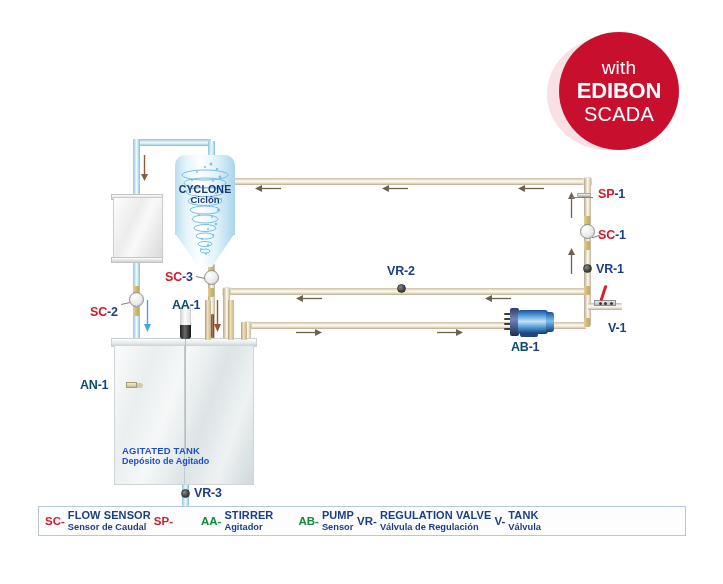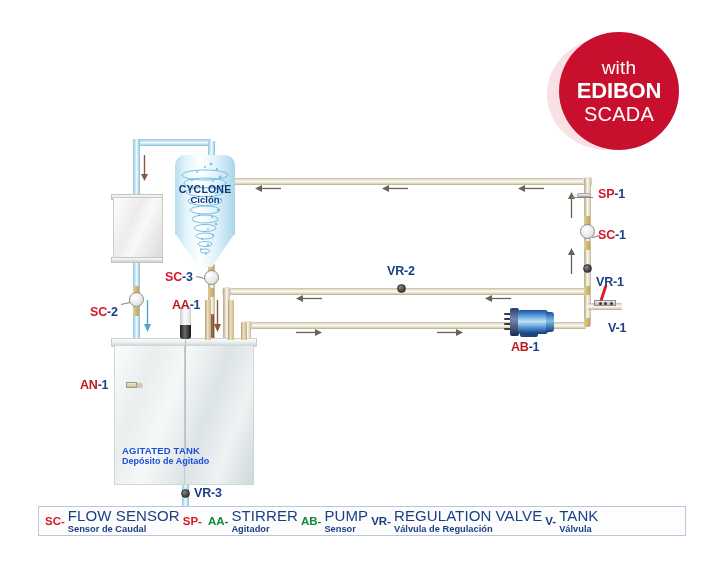"VR-1" div.lbl { top: 275px -> 262px }
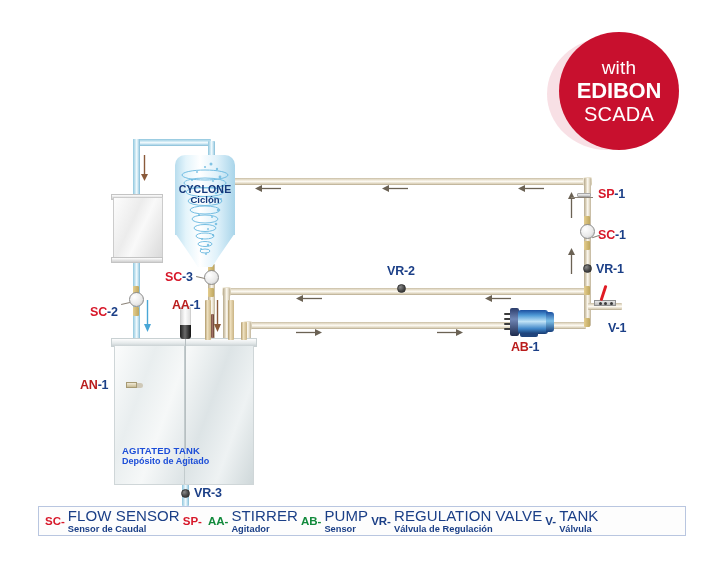"AA" .lbl .g { color: #b91c1c -> #0c4a6e }
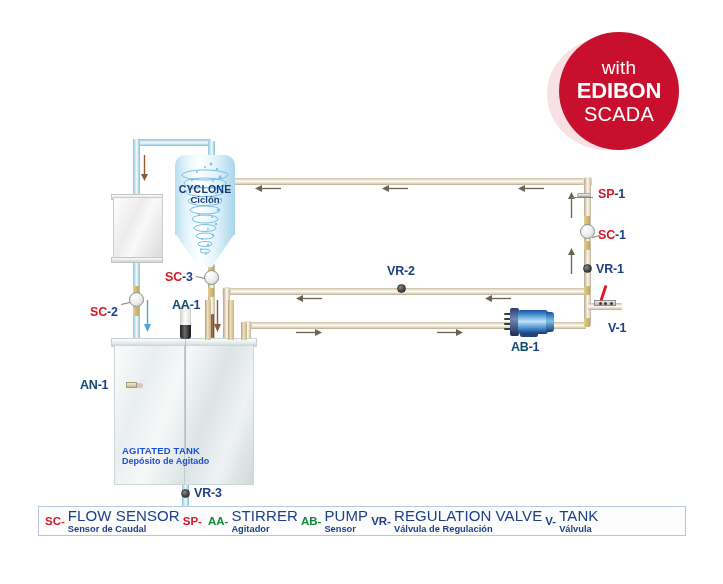"FLOW SENSOR" .lg-en { font-size: 15px -> 11px; font-weight: normal -> bold }
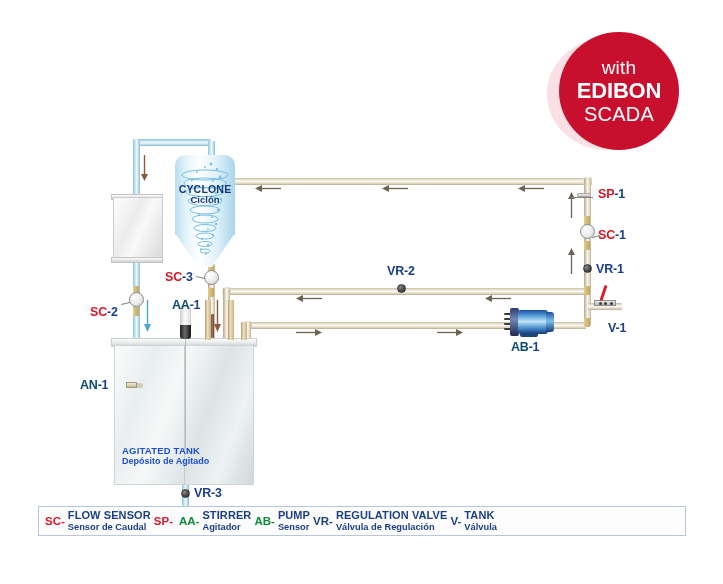"AA-" .lg-code.g { margin-left: none -> 22px }
